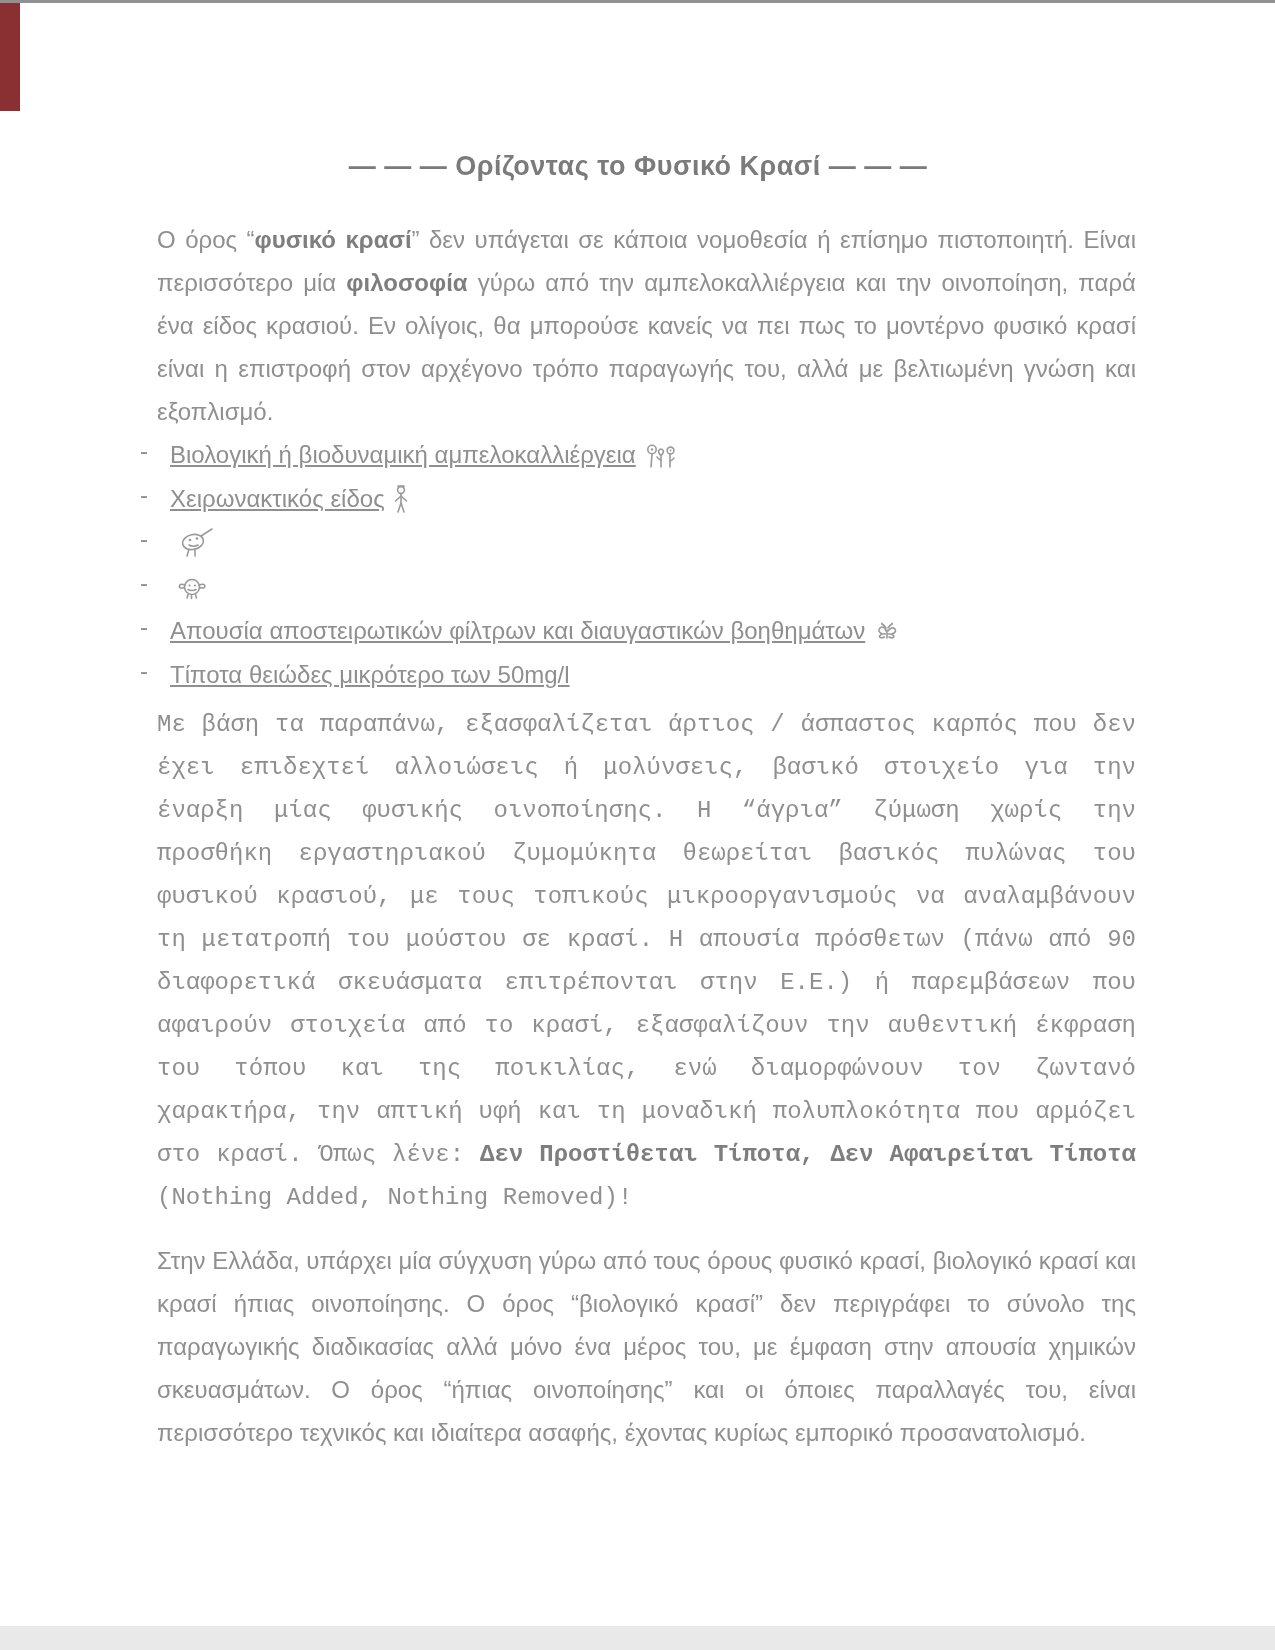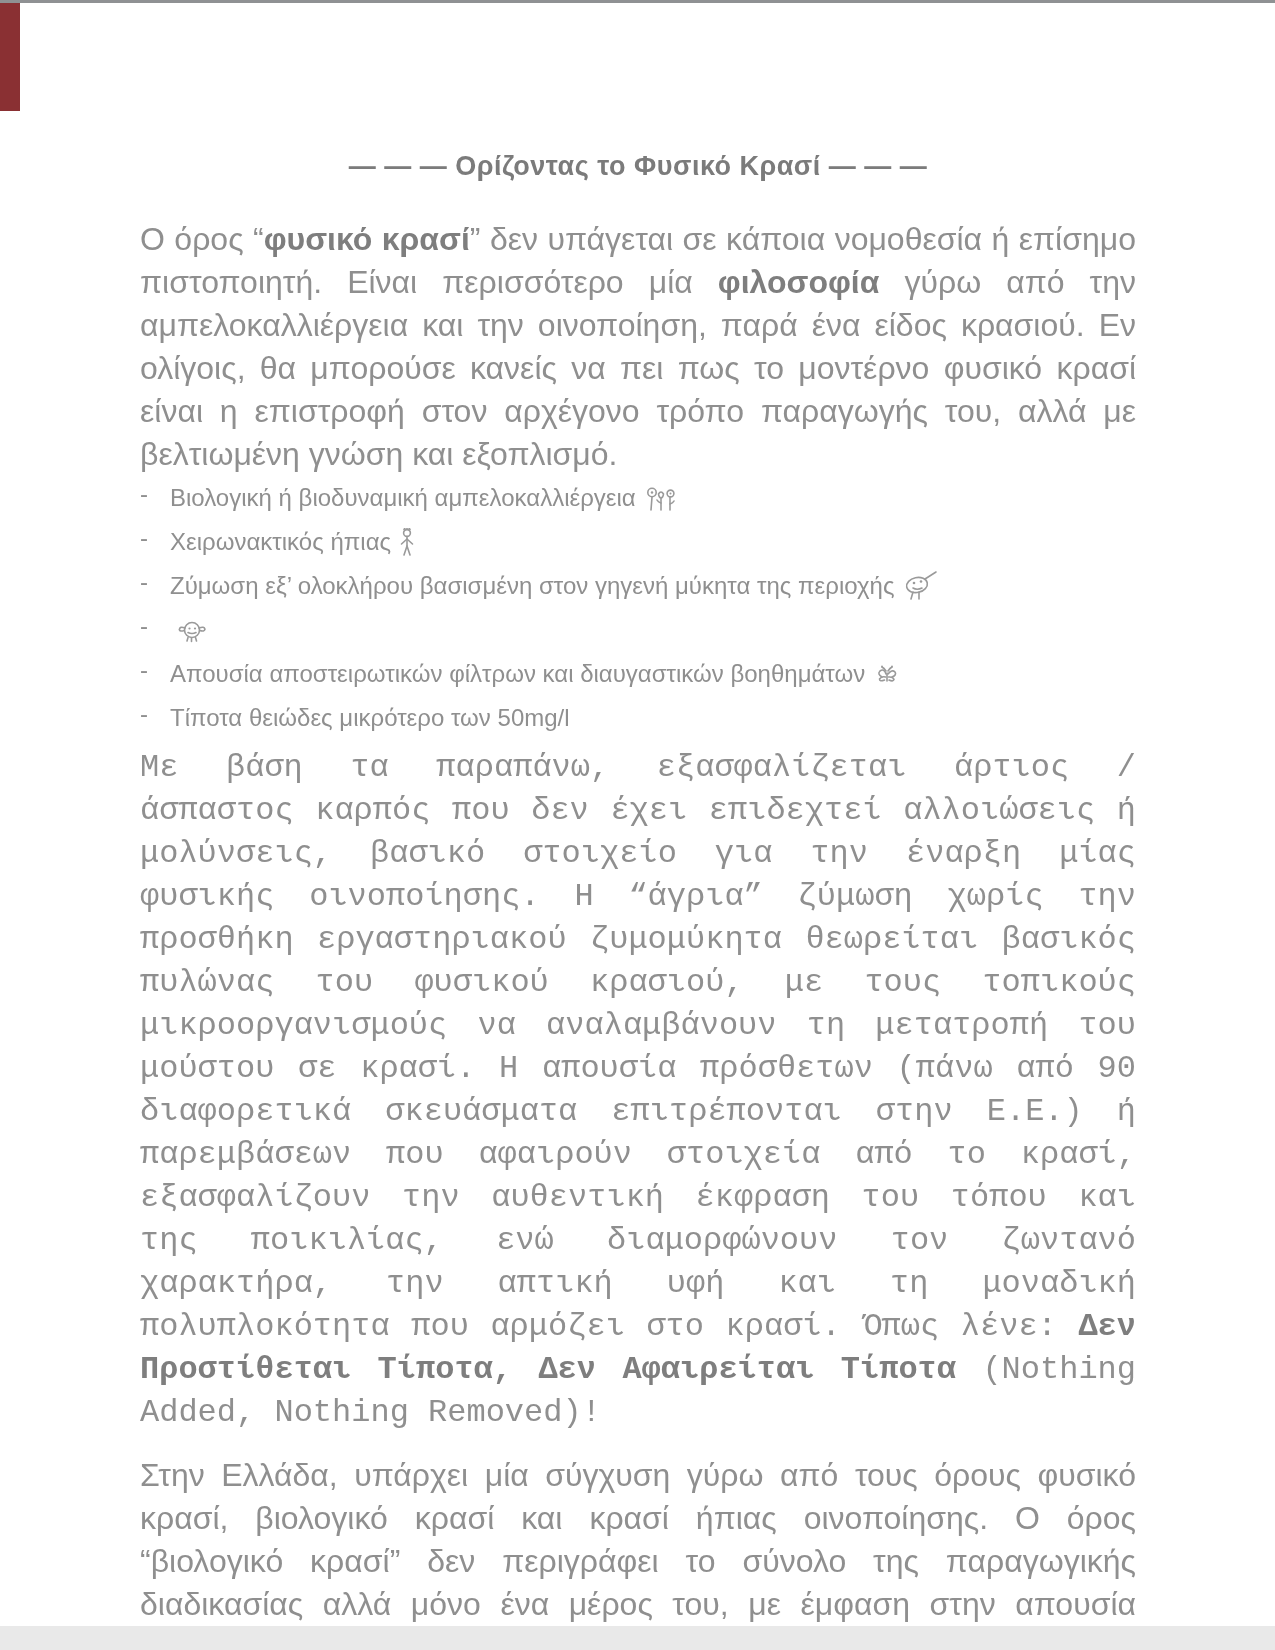"Ο όρος “φυσικό κρασί” δεν" .para { font-size: 32px -> 24px; margin-left: none -> 17px }
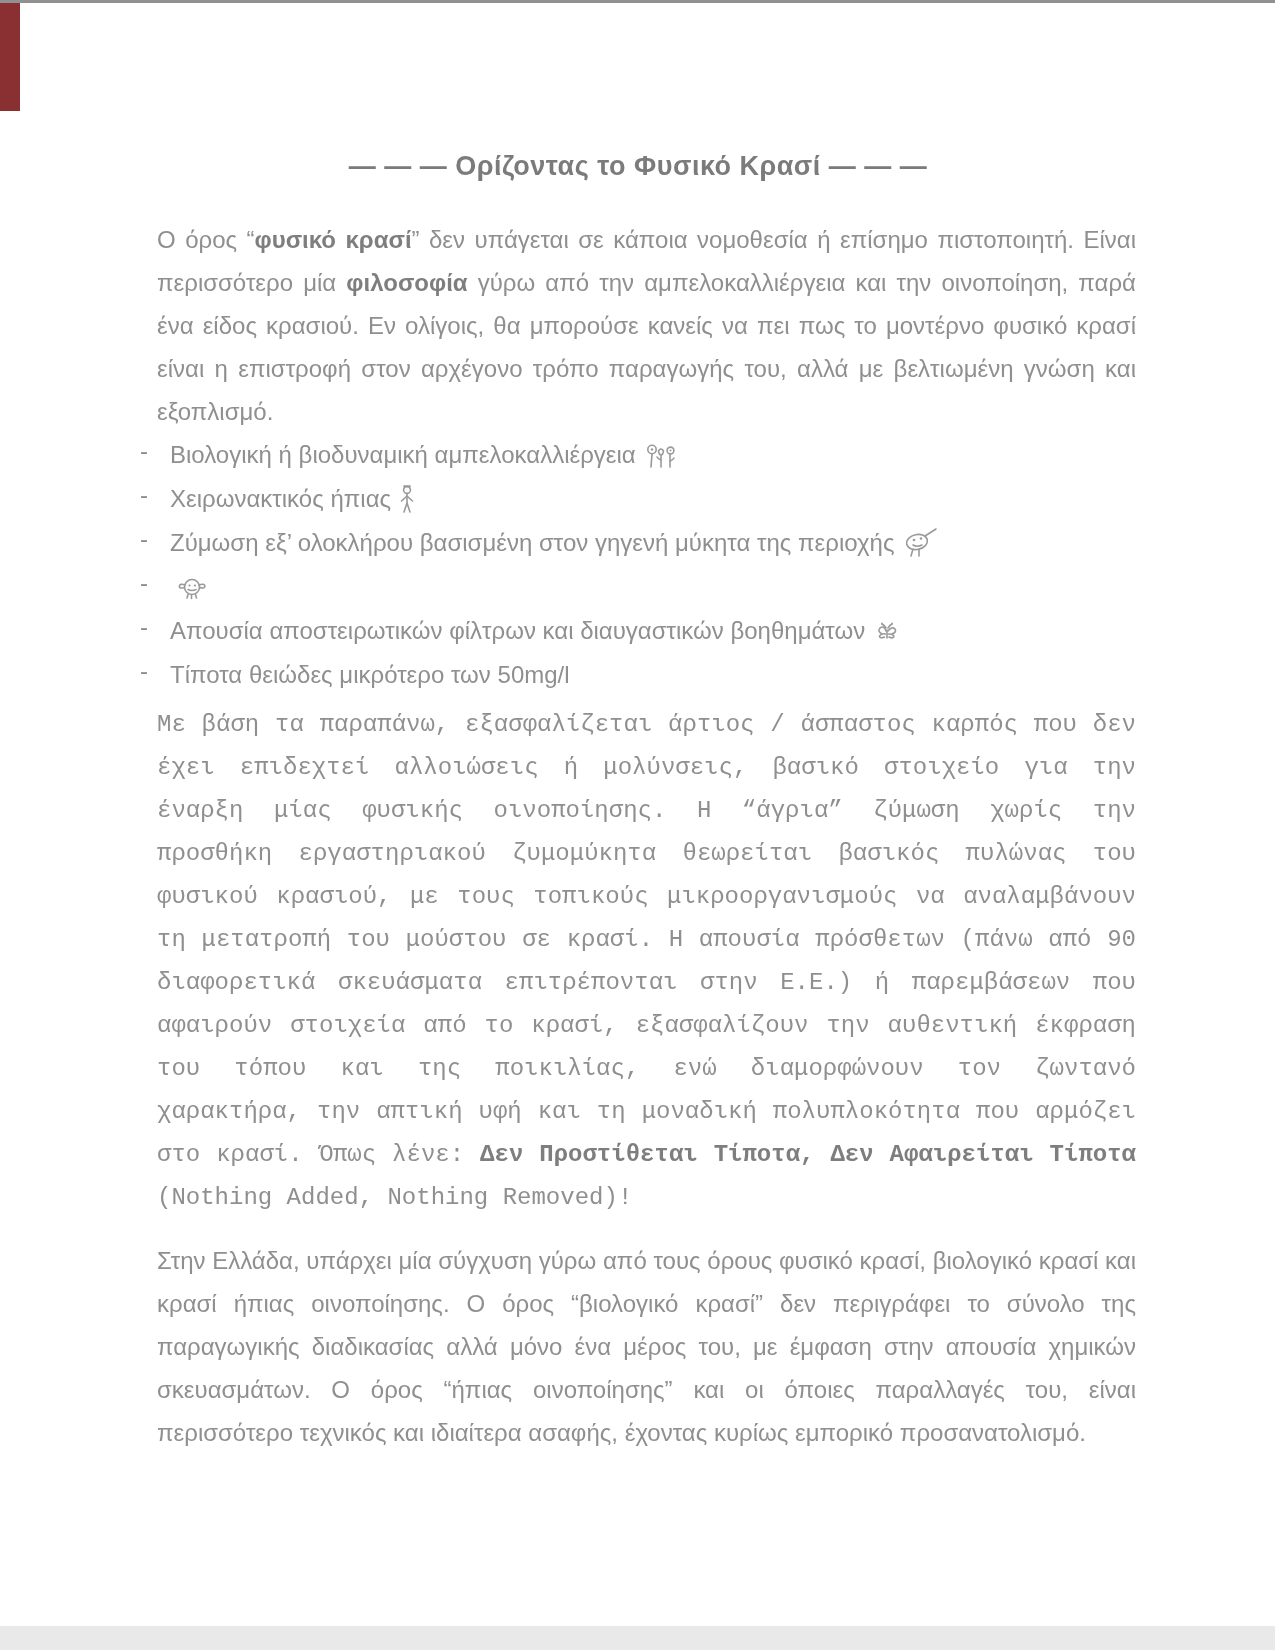"Βιολογική ή βιοδυναμική" .li-body { text-decoration: none -> underline }
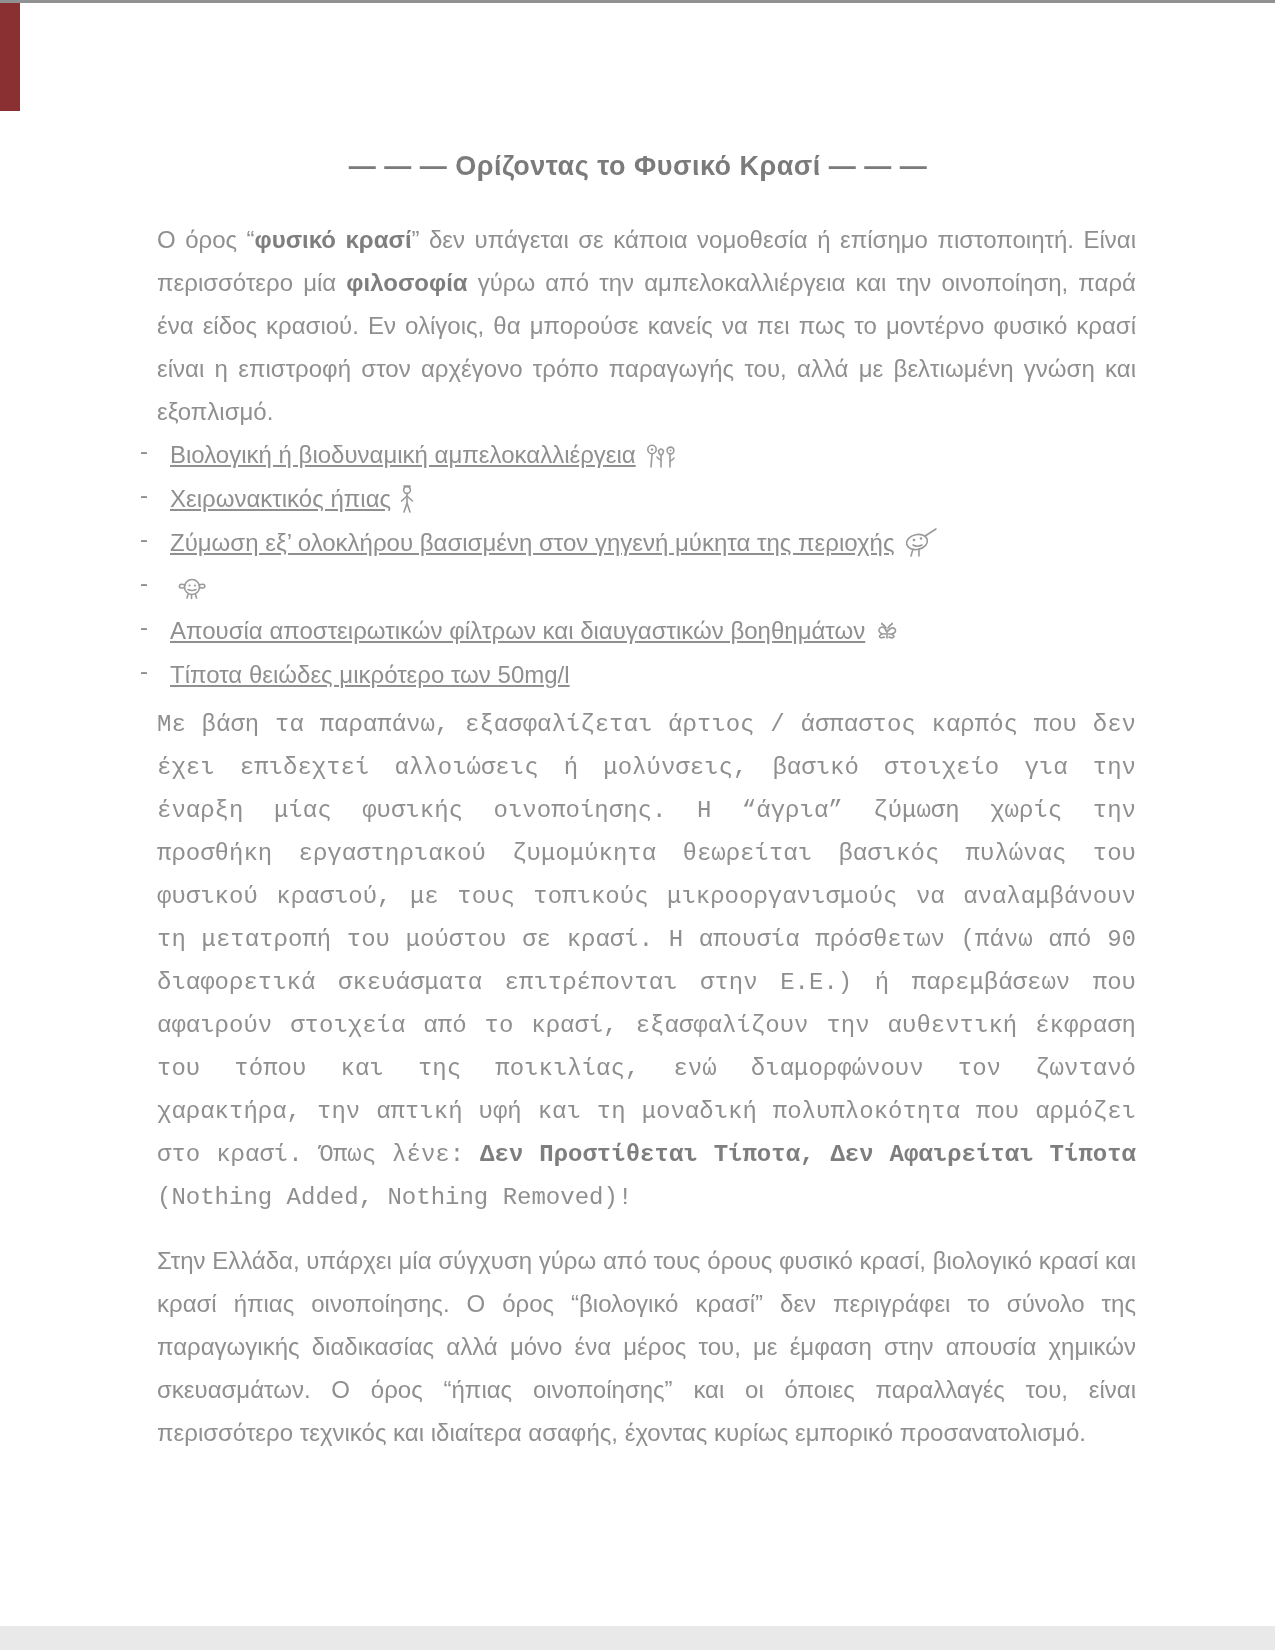"Χειρωνακτικός ήπιας" span { text: ήπιας -> είδος }
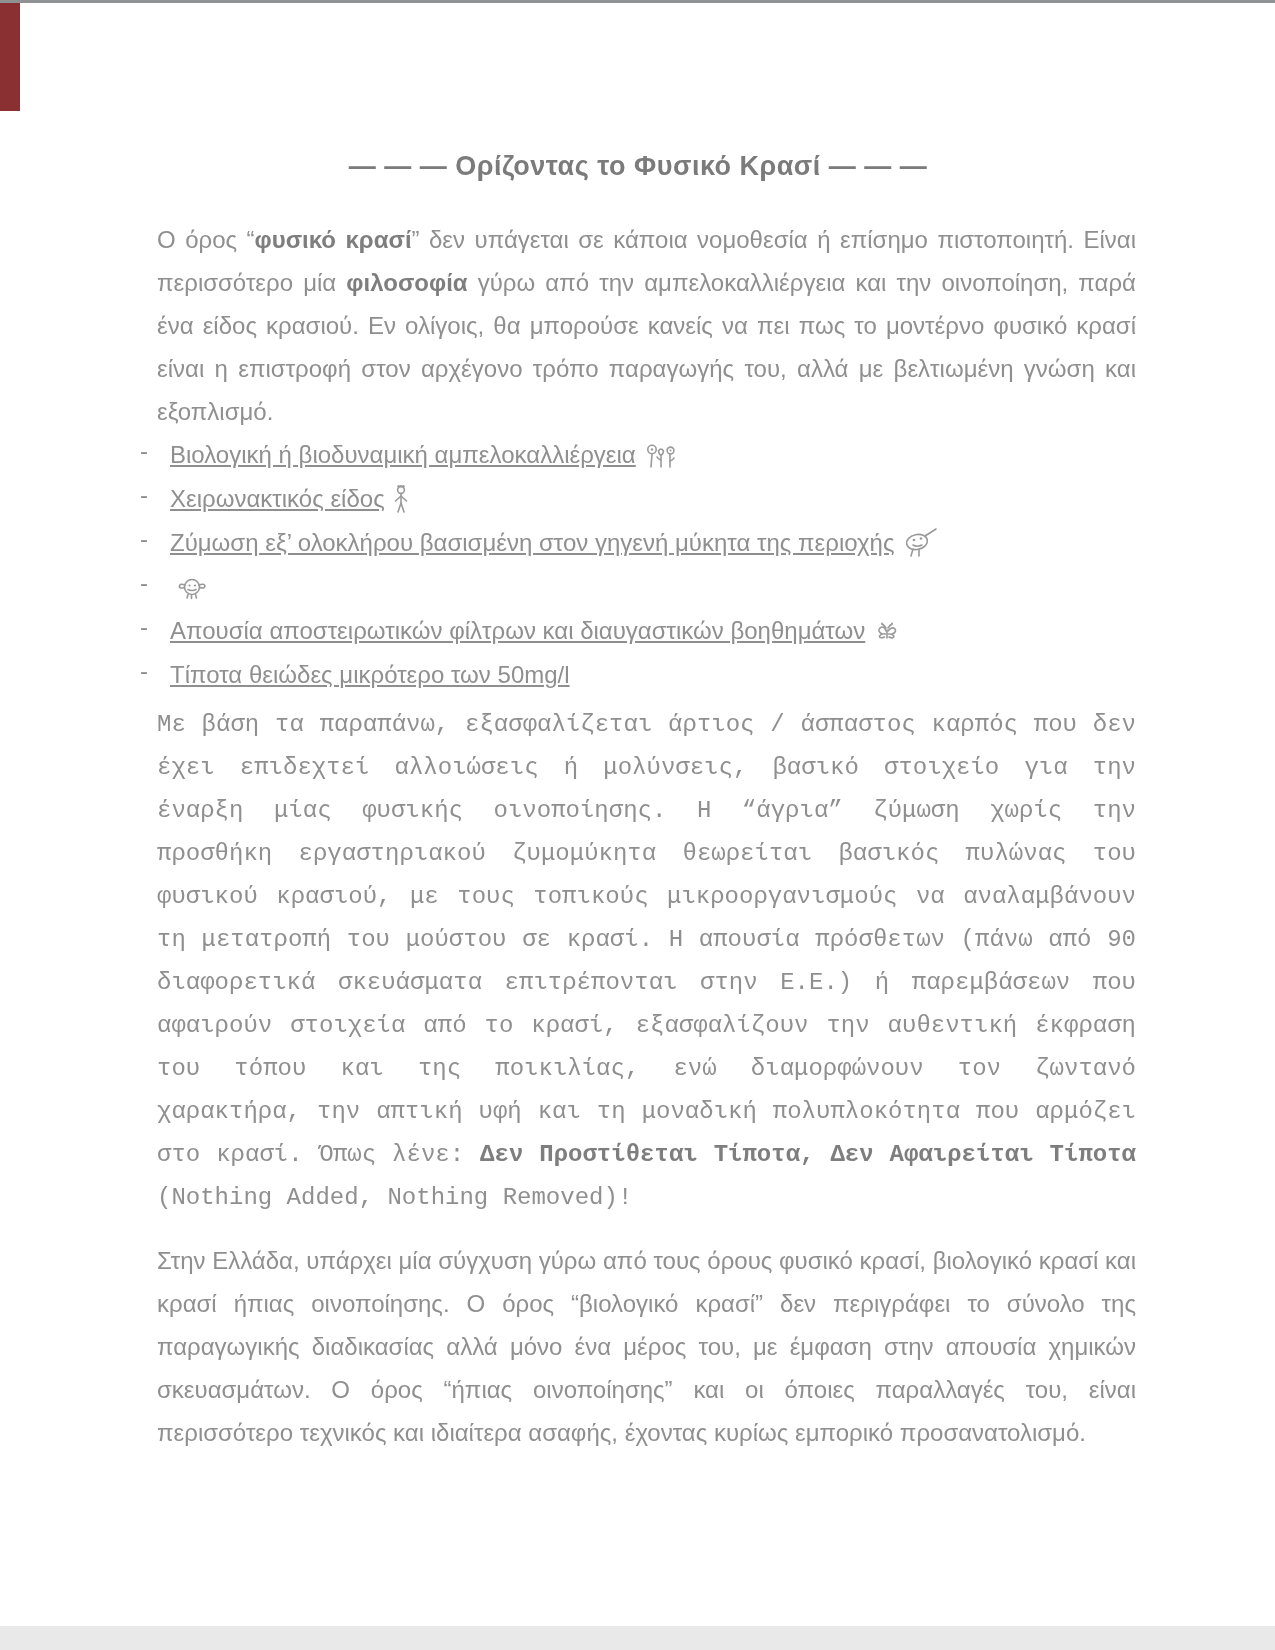"Ζύμωση εξ’ ολοκλήρου βασισμένη στον" span { html: <span>Ζύμωση εξ’ ολοκλήρου βασισμένη στον γηγενή μύκητα της περιοχής</span> -> none }
